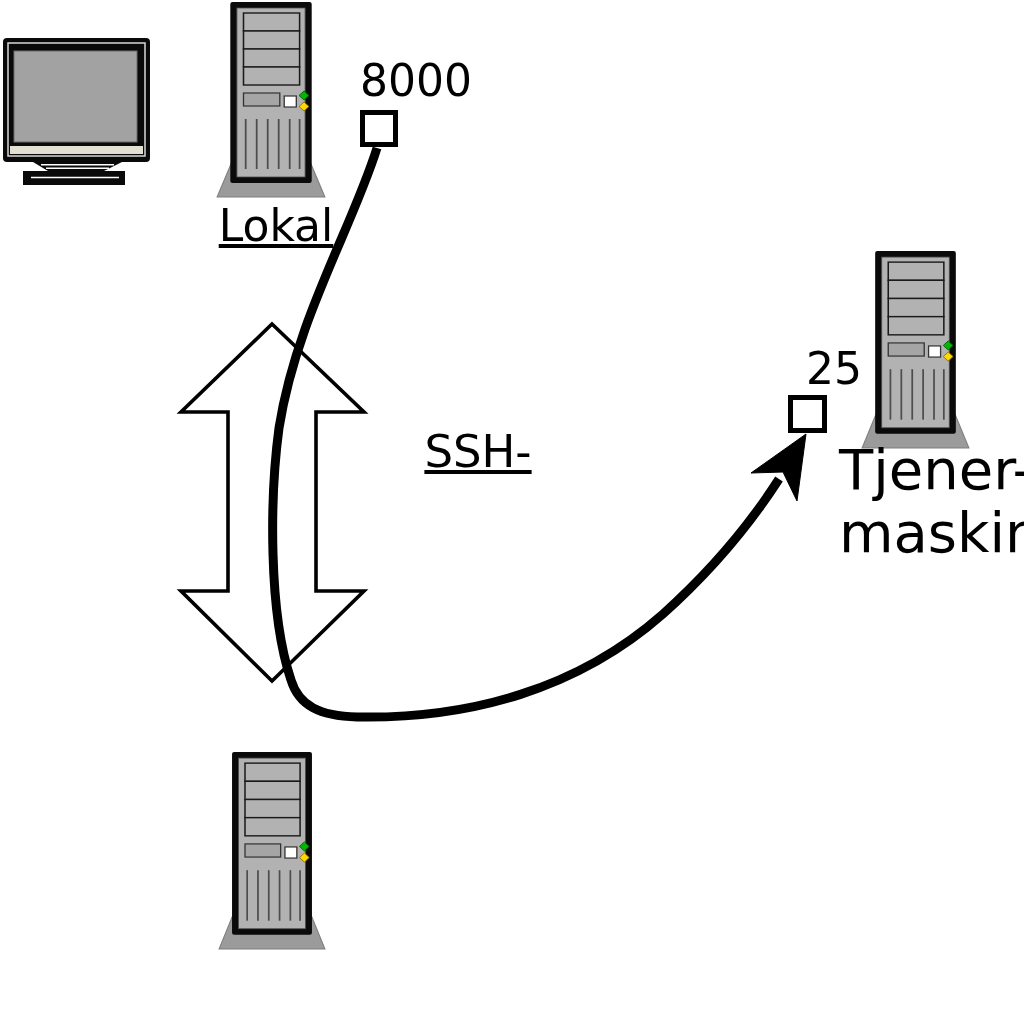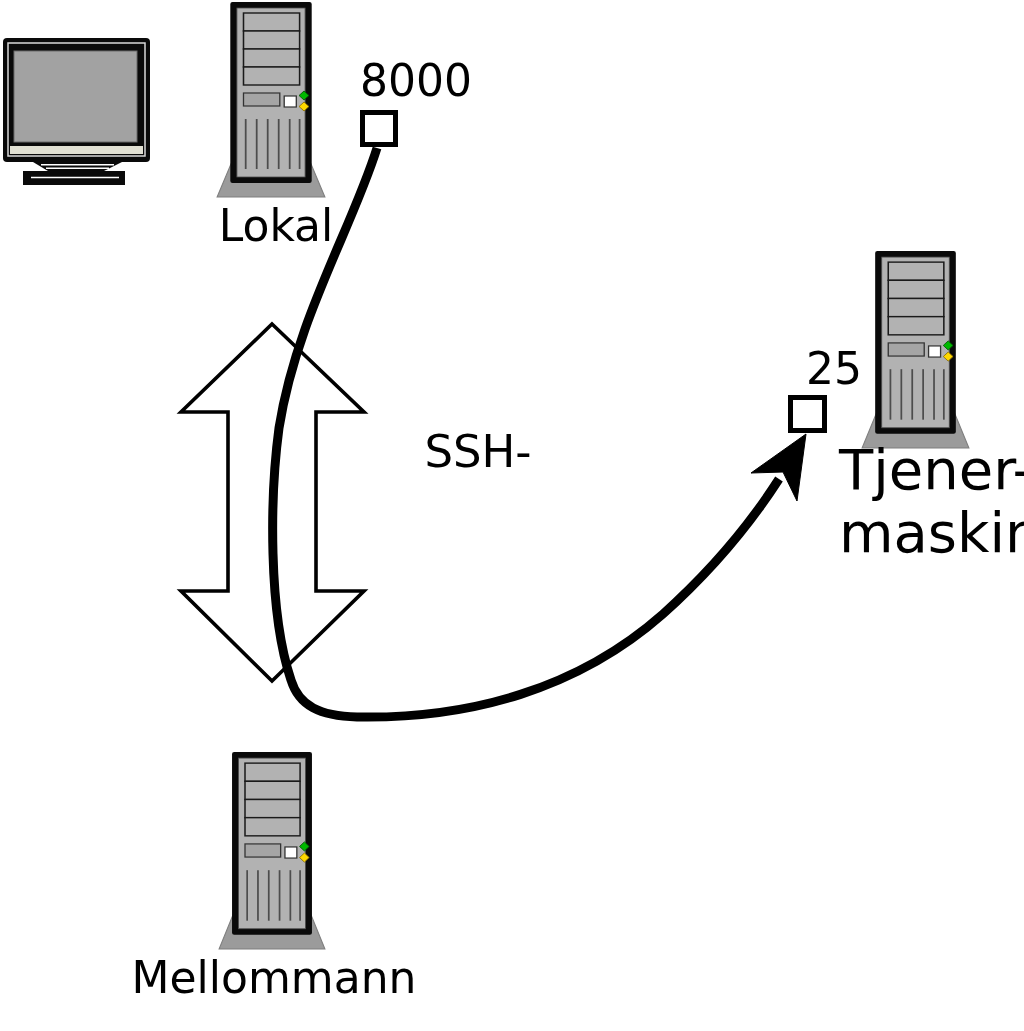"Lokal" .lbl.center { text-decoration: none -> underline }
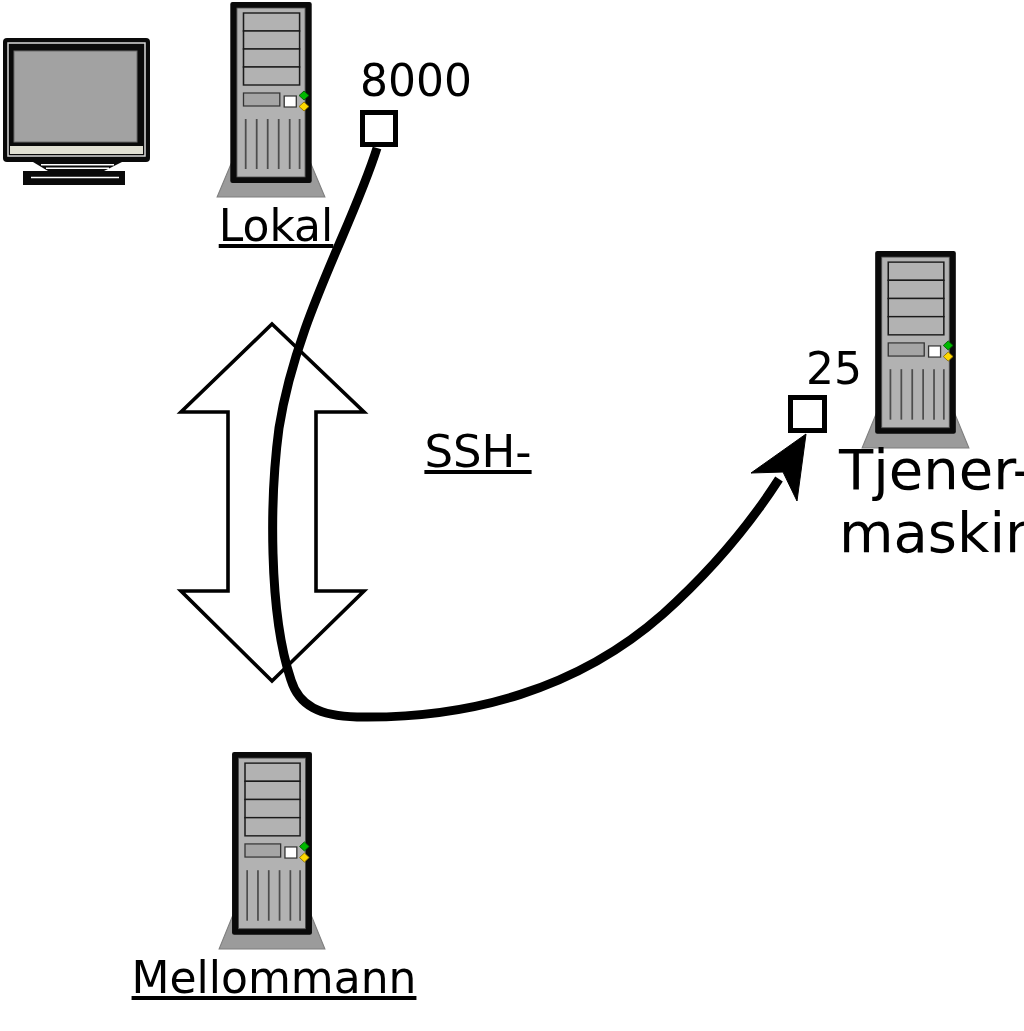"Mellommann" div.lbl { html: <div>Mellommann</div> -> none }
